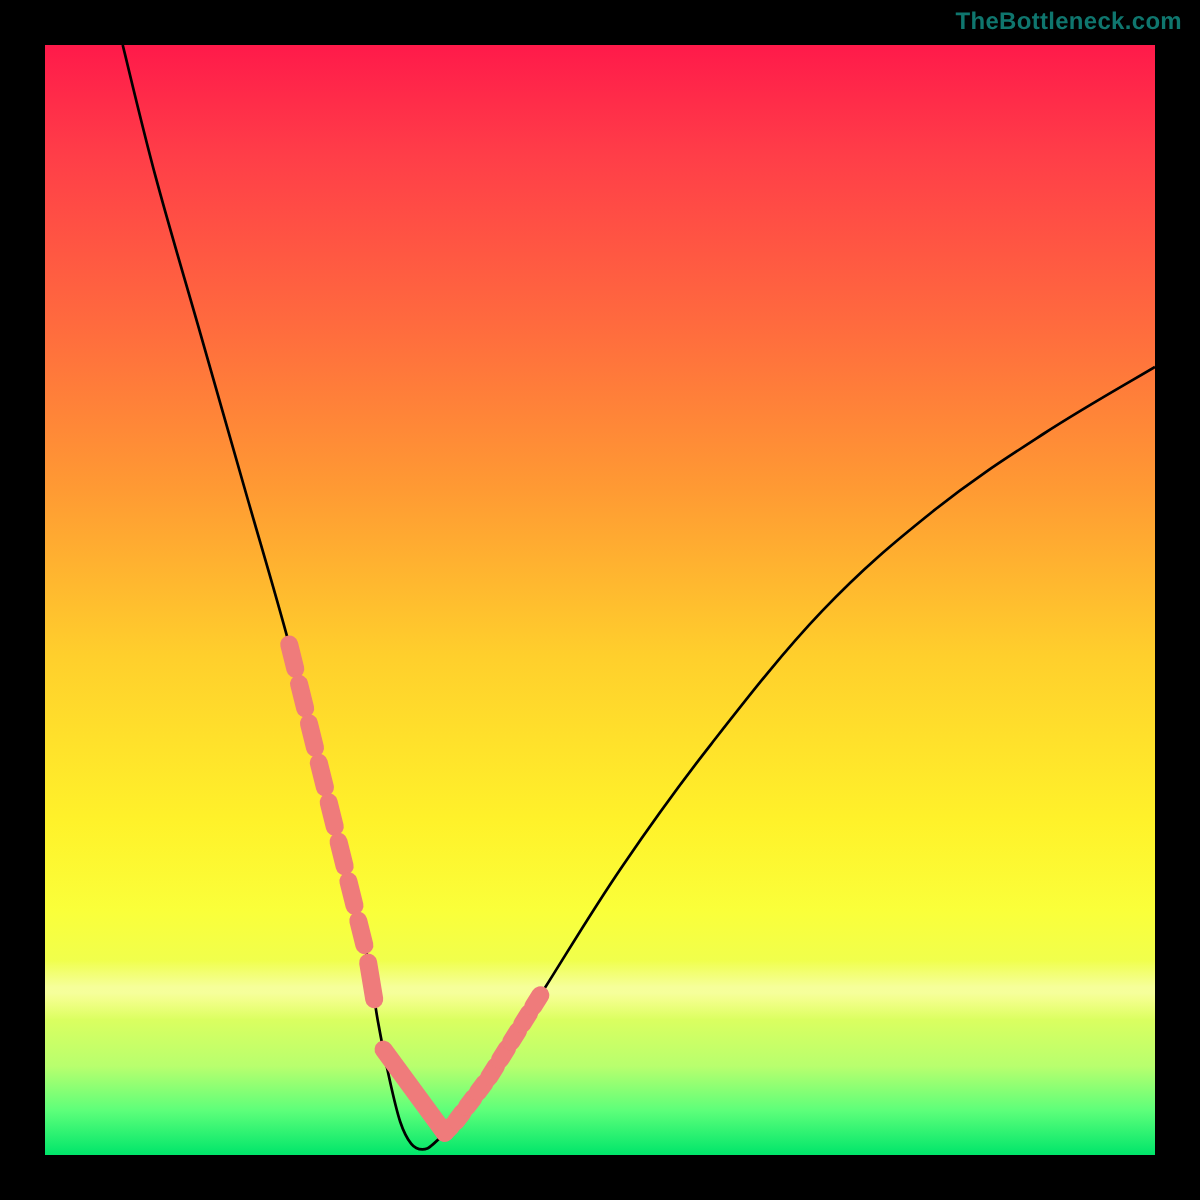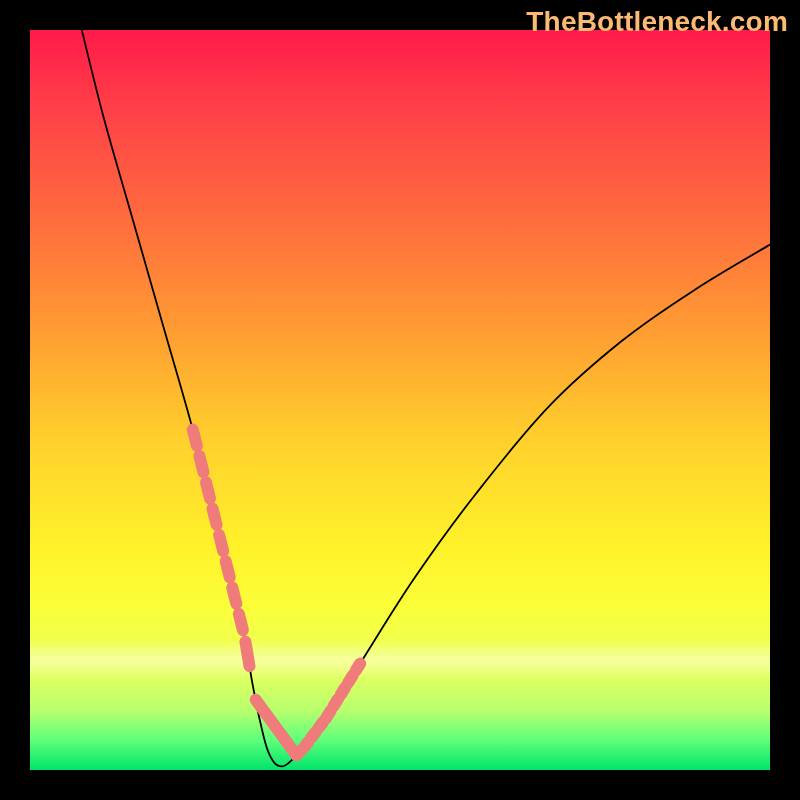"TheBottleneck.com" .watermark { color: #fdba74 -> #0f766e; font-size: 28px -> 16px }
